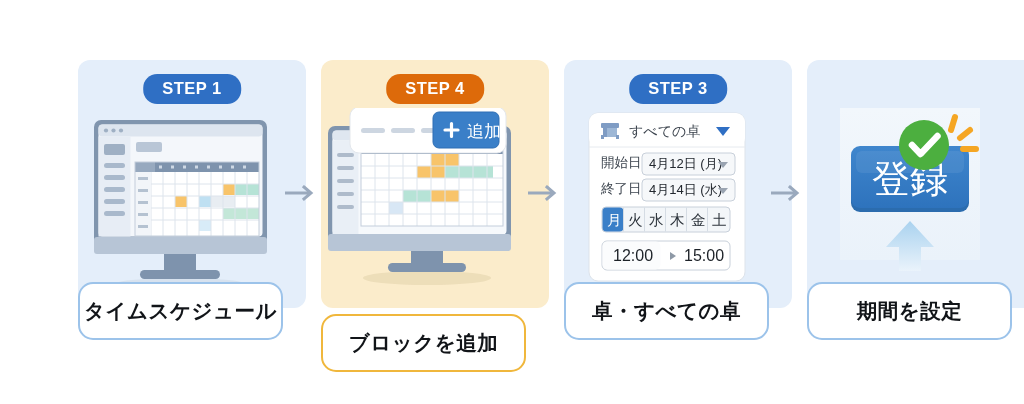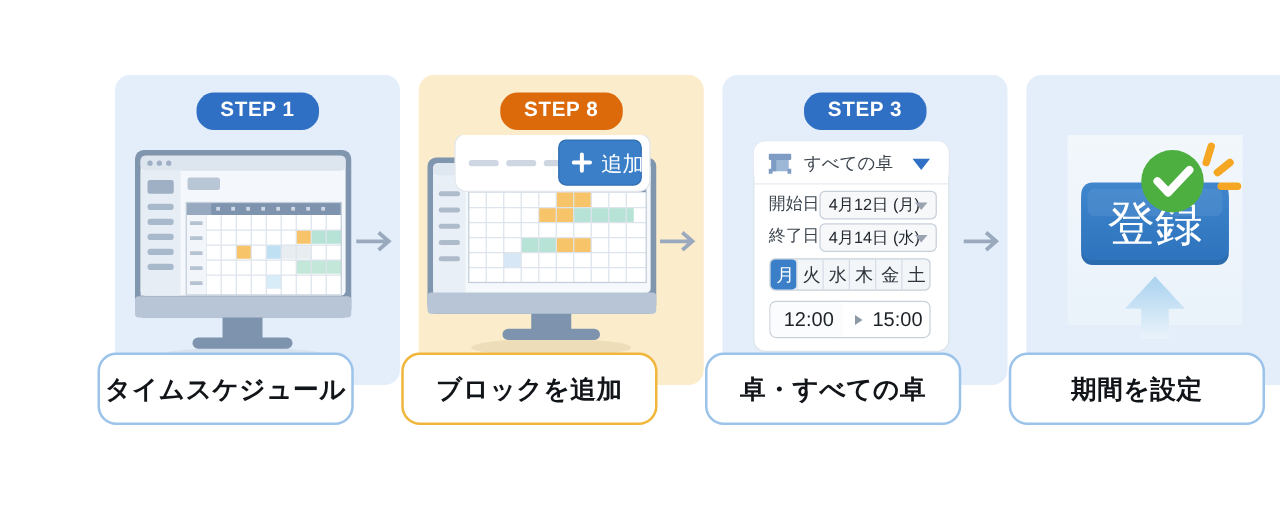"STEP 1" .card { left: 14px -> 0 }
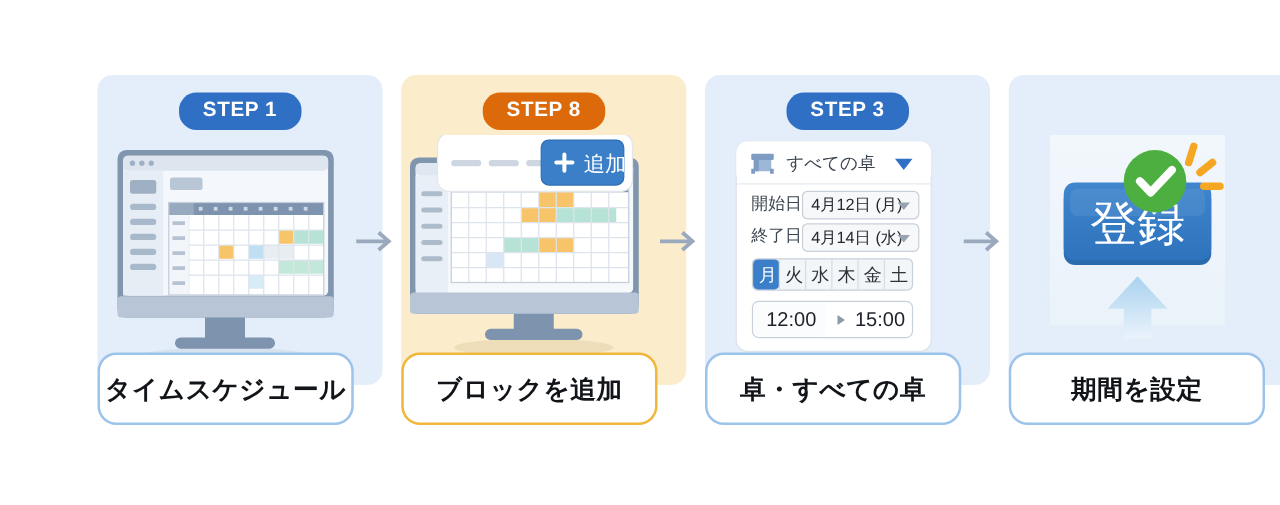"STEP 8" div.badge { text: 8 -> 4 }
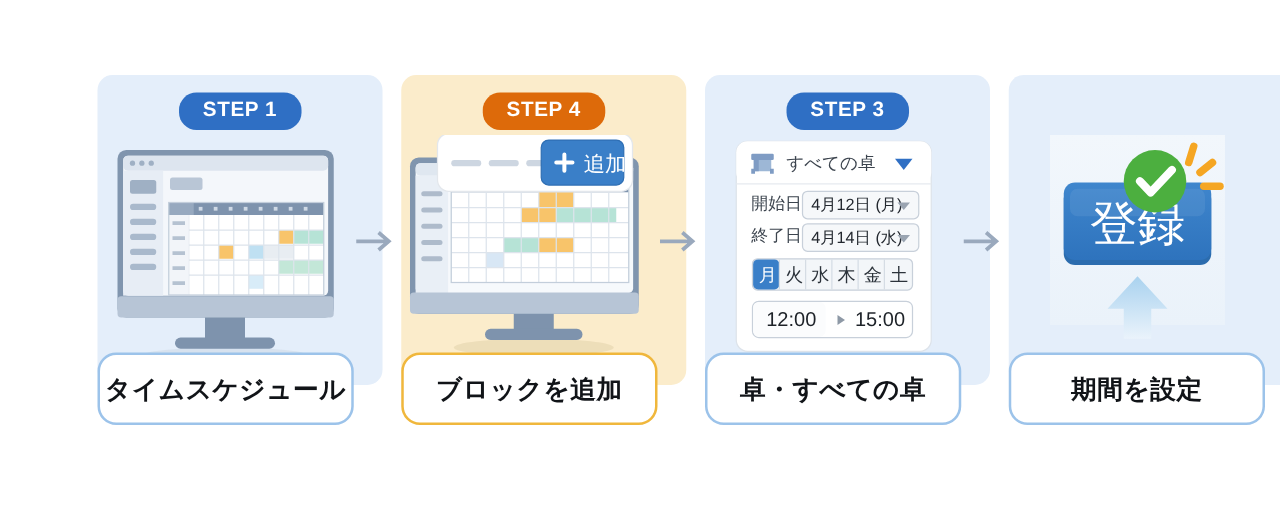"ブロックを追加" .label.amber { margin-top: none -> 32px }
